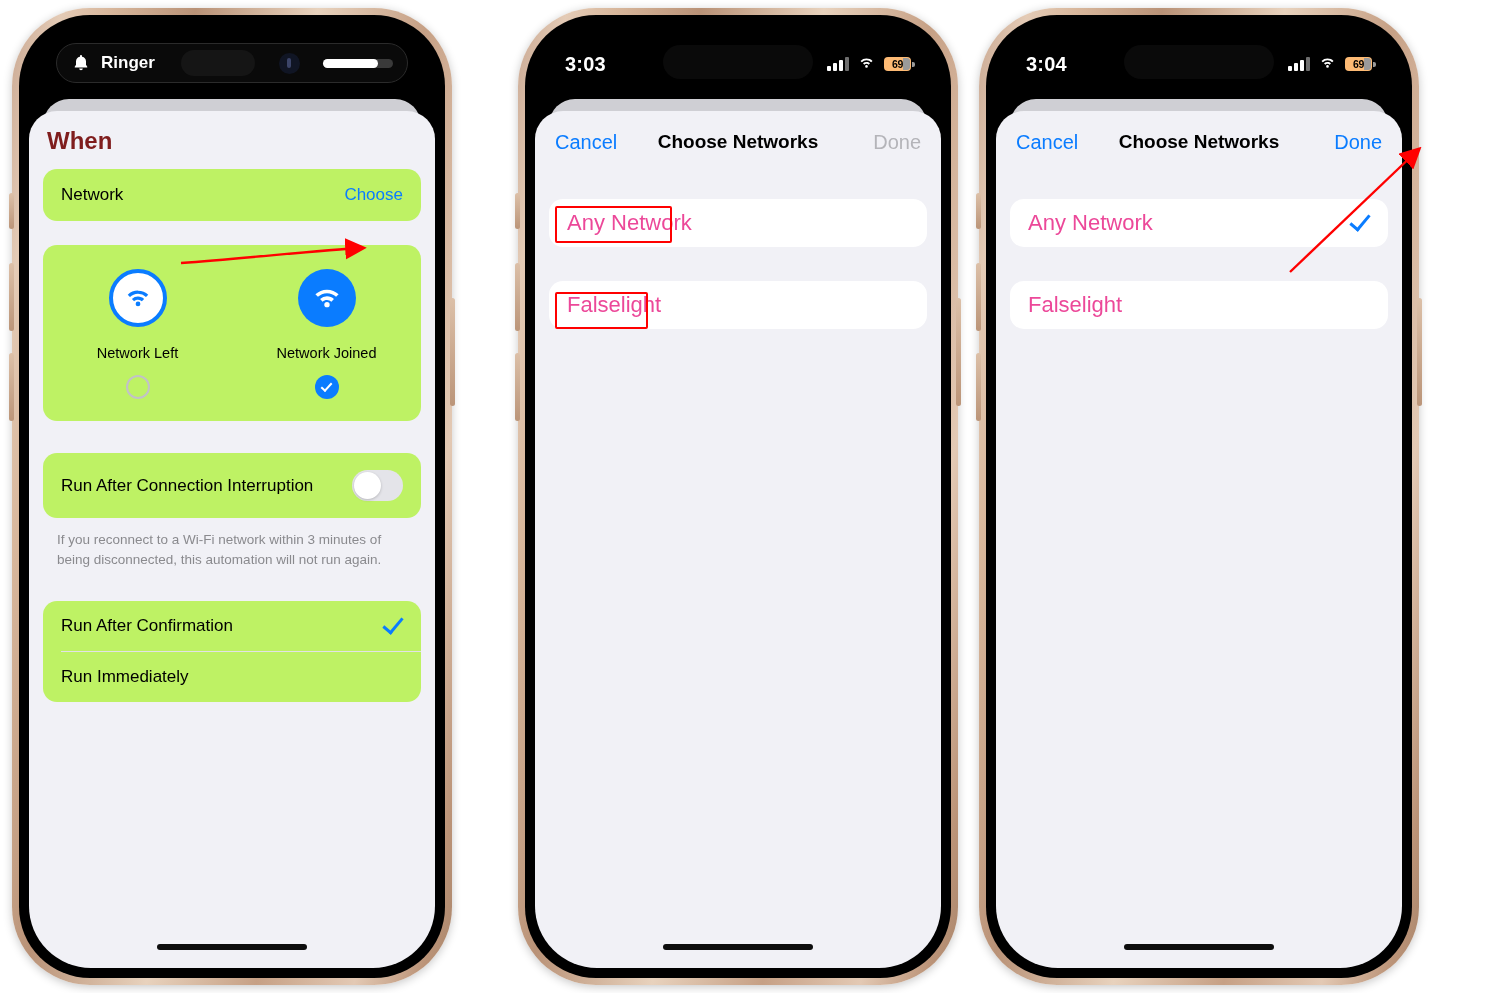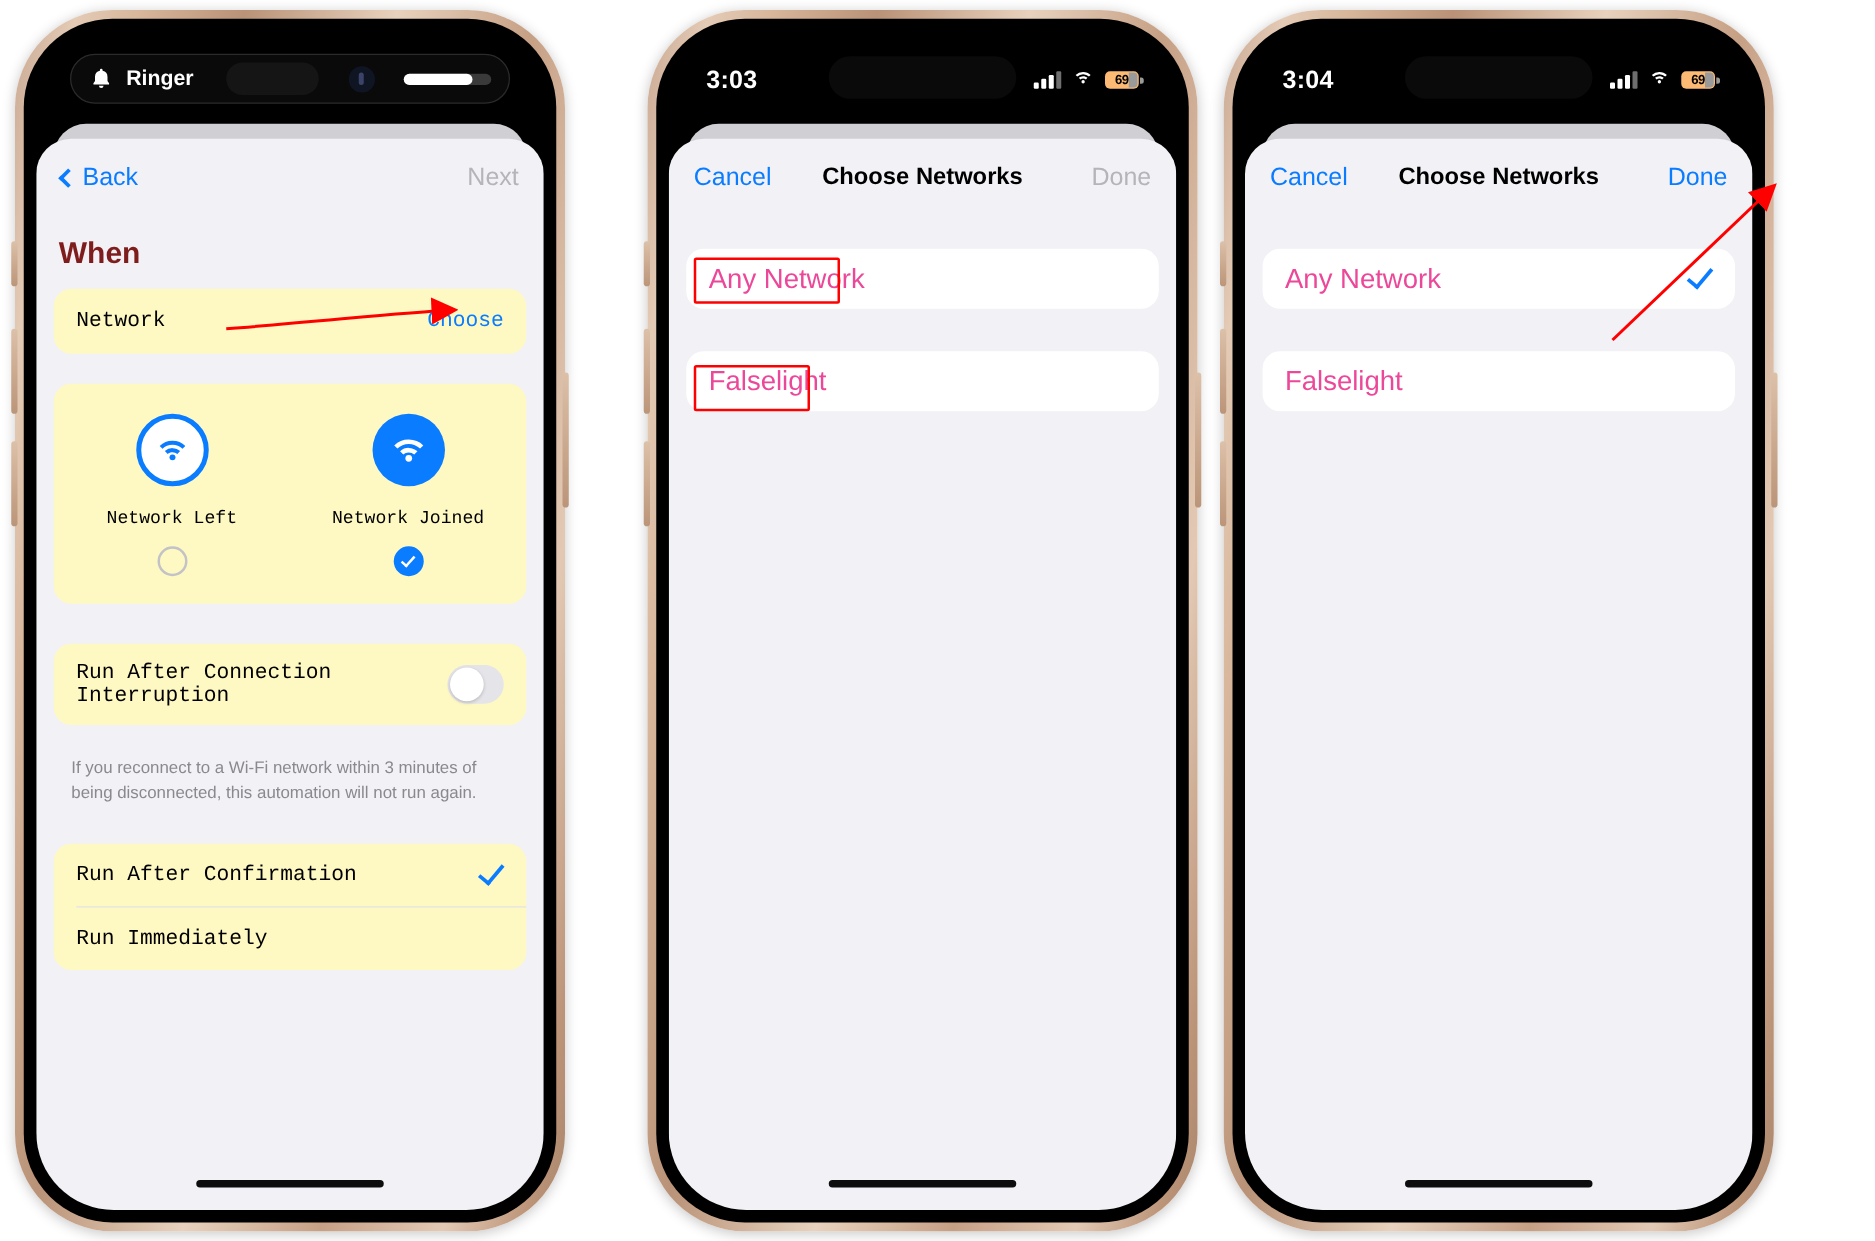"Back" div.navbar { html: <div> <div> <span></span> <span>Back</span> </div> <div>Next</div> </div> -> none }
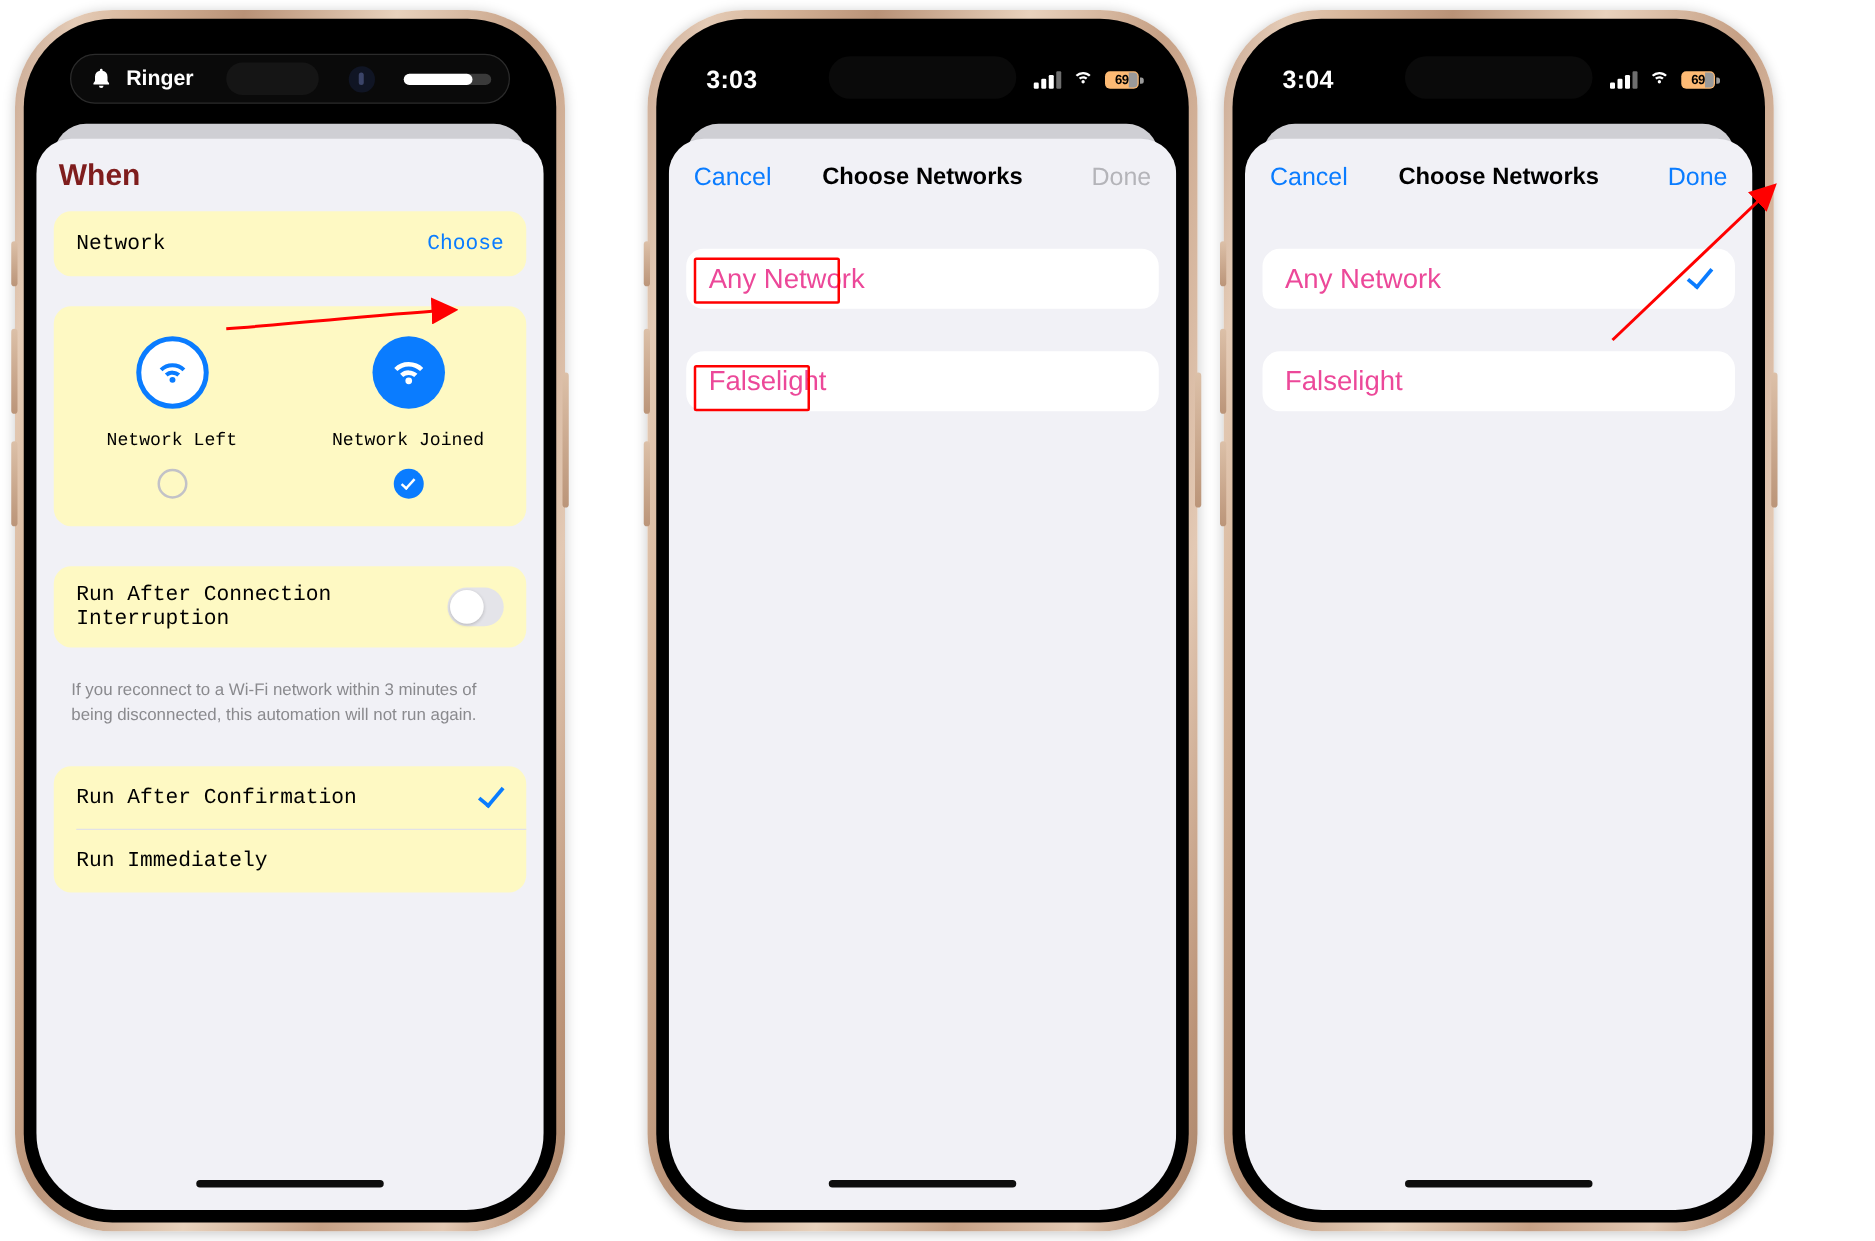"Network" .card { background: #fef9c3 -> #bef264; font-family: Liberation Mono, monospace -> none }
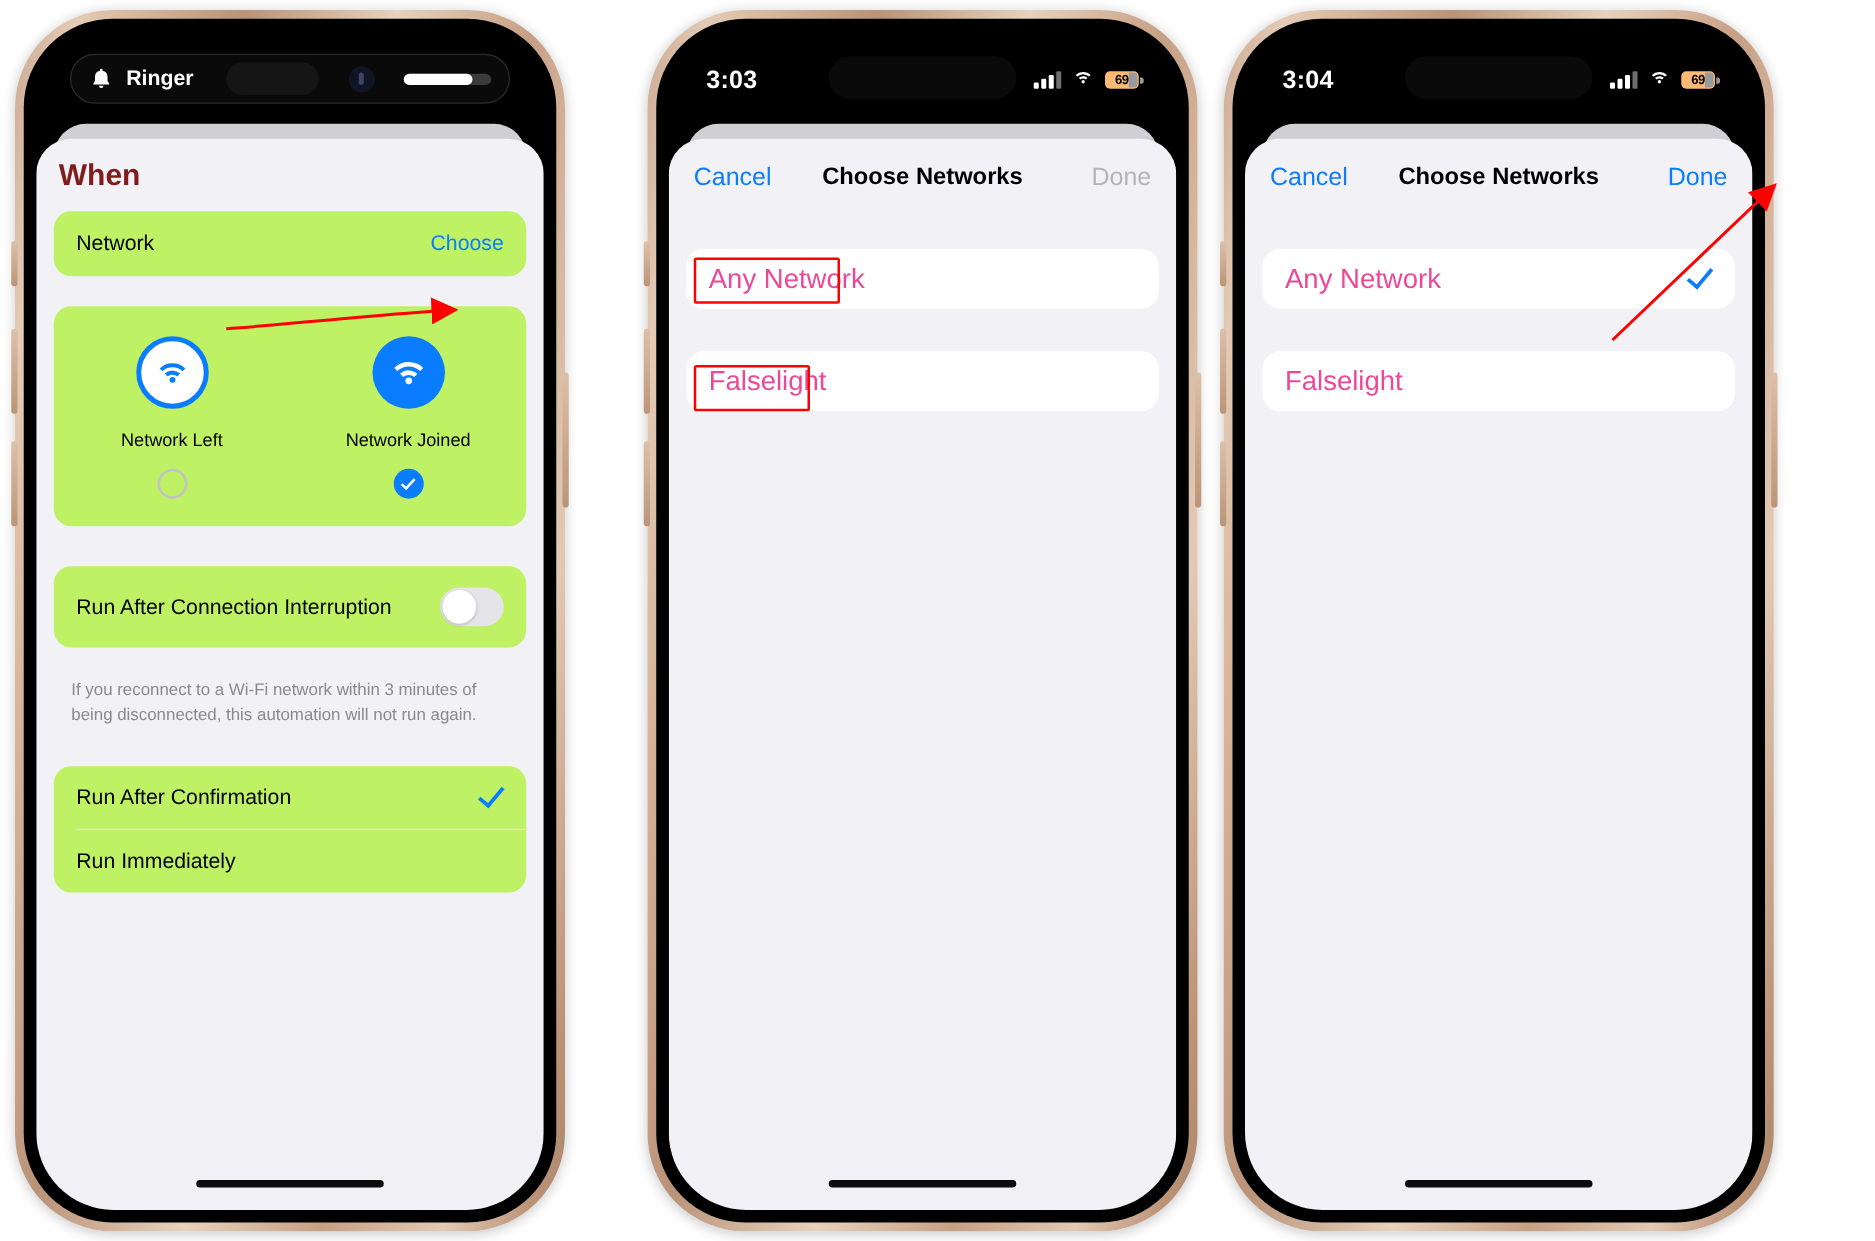"If you reconnect to a" .footnote { padding: 24px 18px 14px 14px -> 12px 18px 14px 14px }
